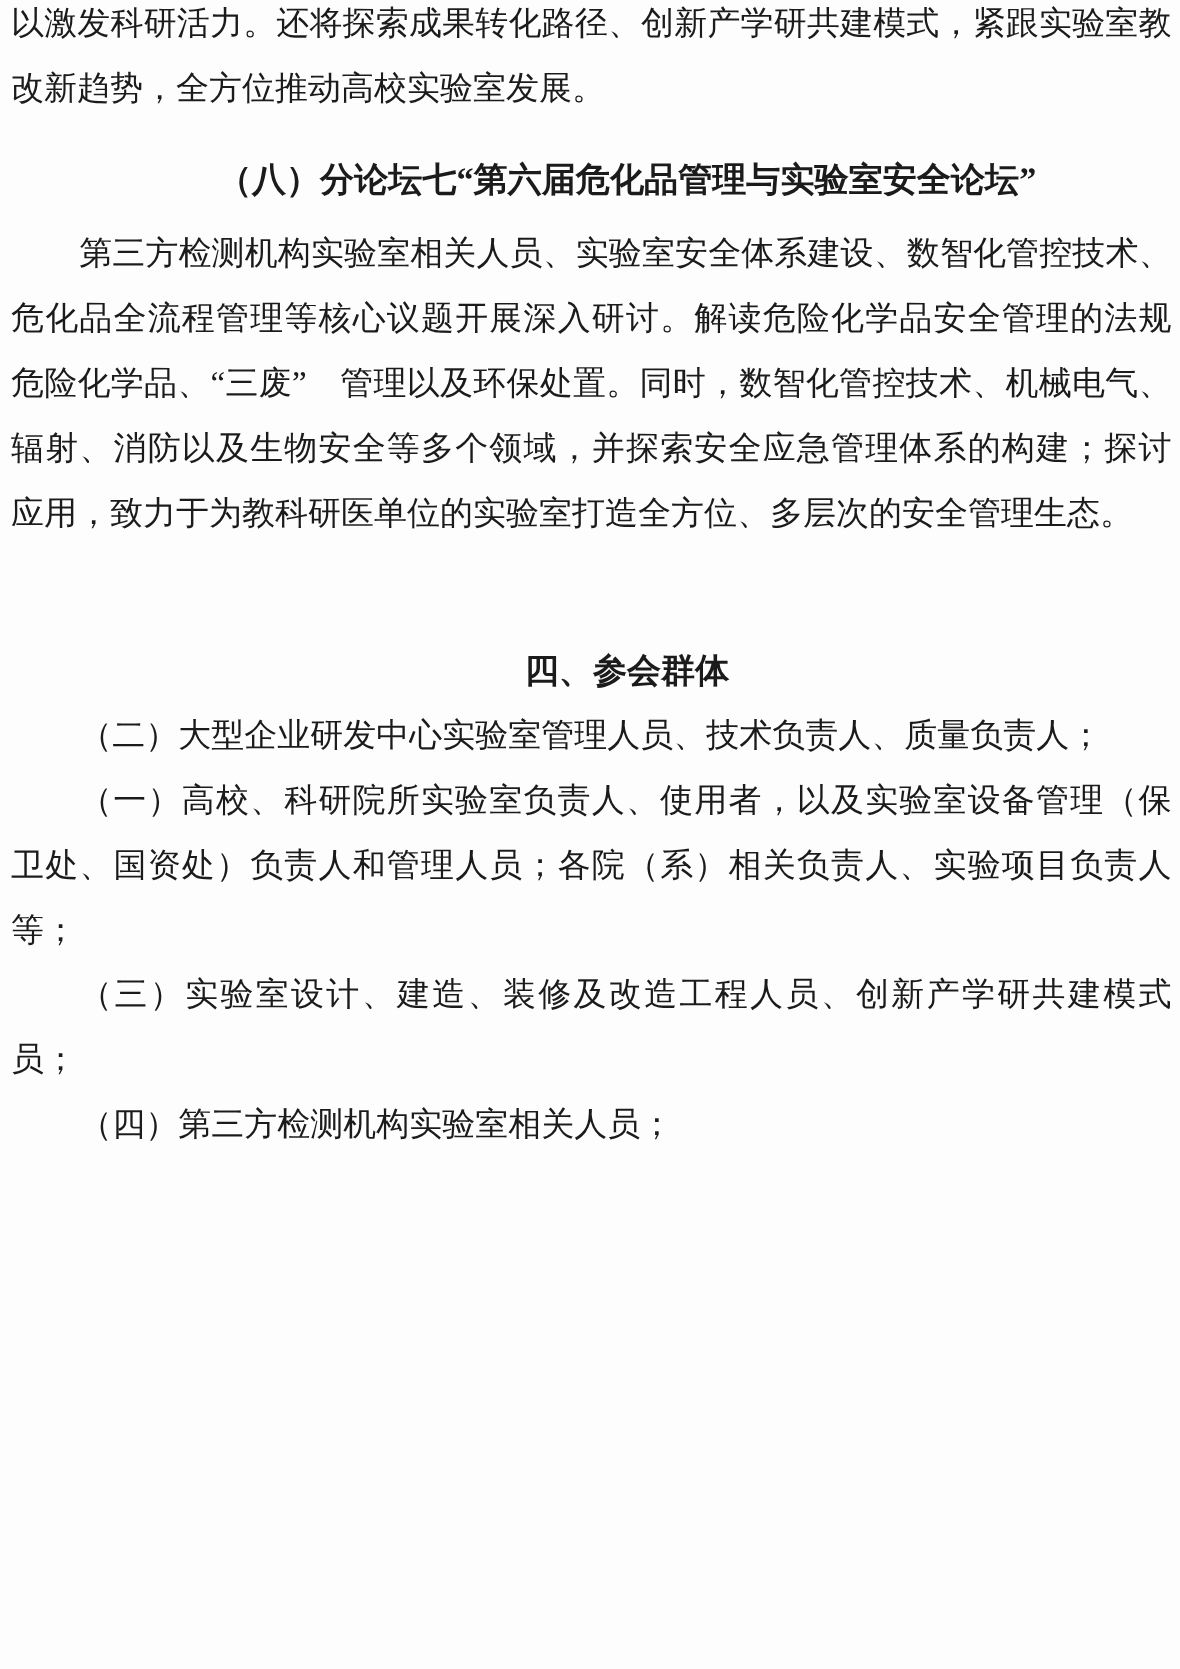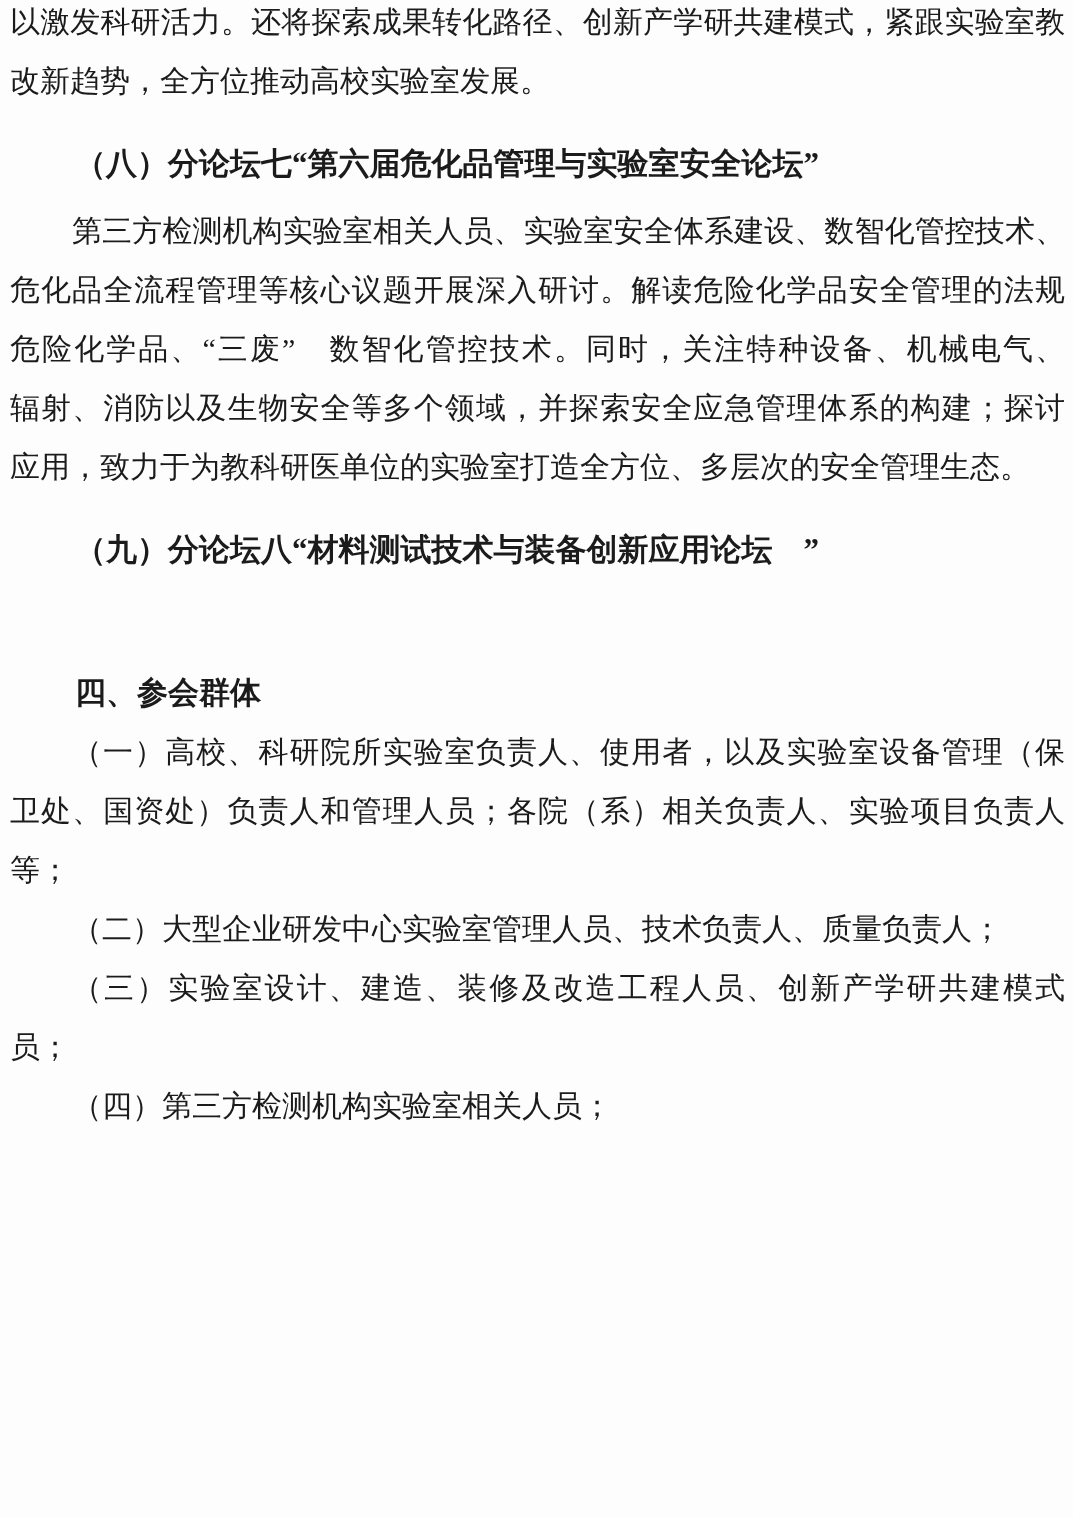"（八）分论坛七“第六届危化品管理与实验室安全论坛”" .heading { text-align: left -> center }
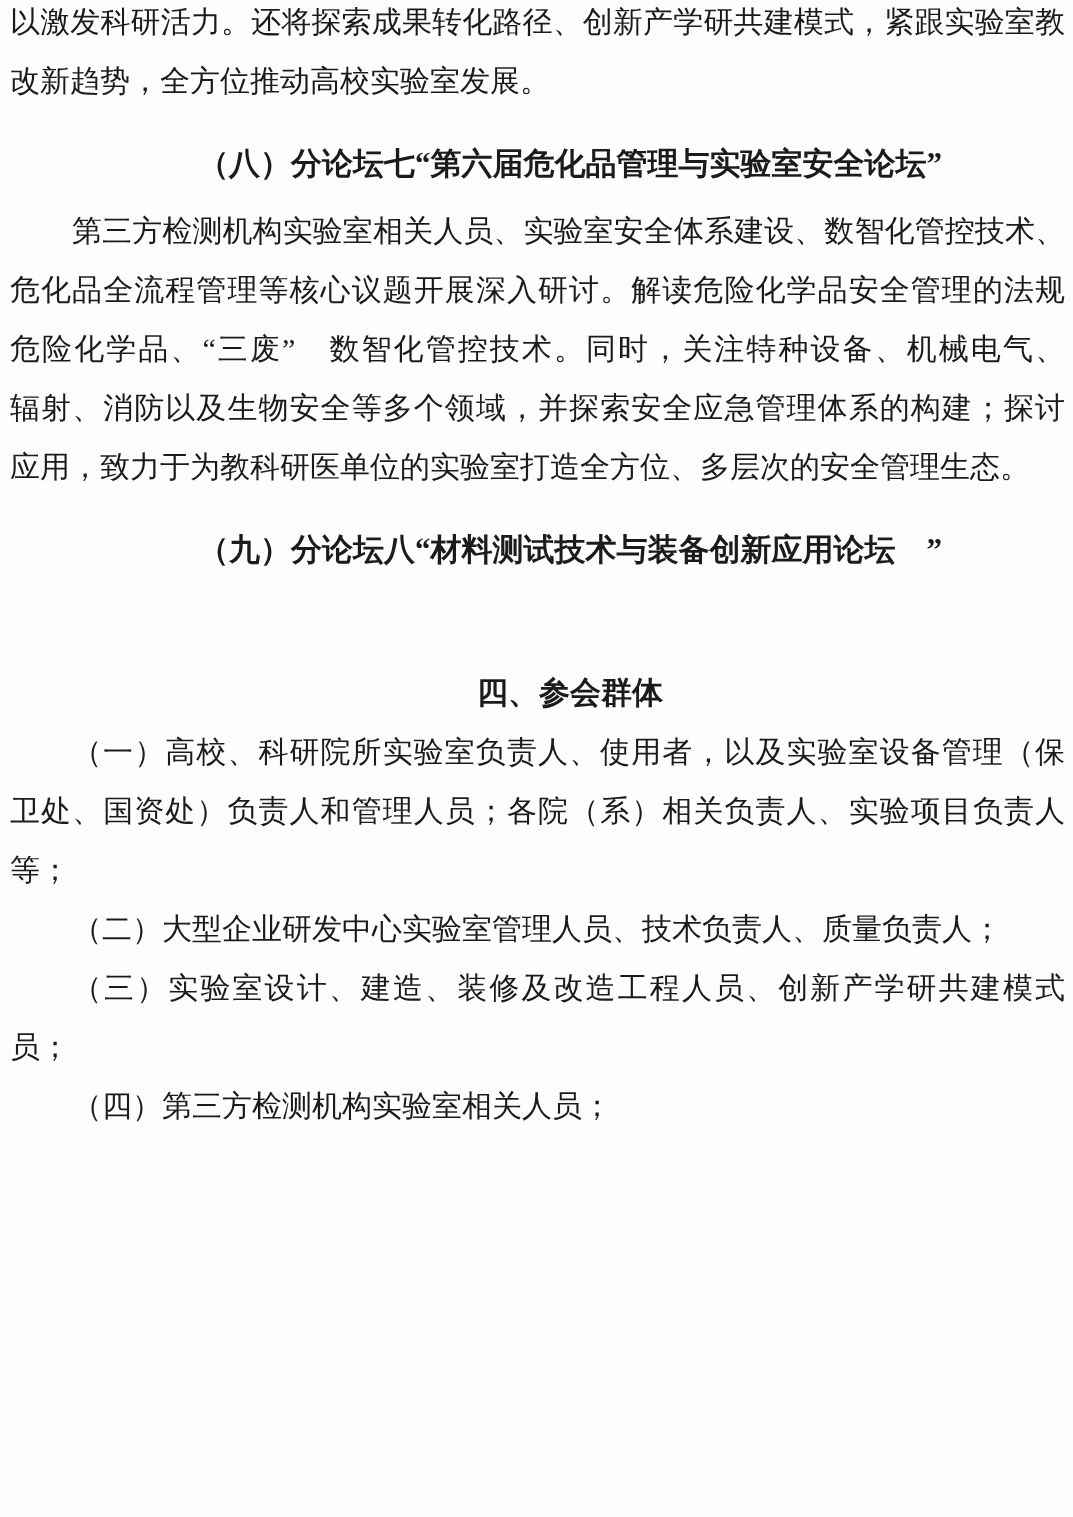"危险化学品、“三废” 数智化管控技术。同时，关注特种设备、机械电气、" div.line { text: 数智化管控技术。同时，关注特种设备 -> 管理以及环保处置。同时，数智化管控技术 }
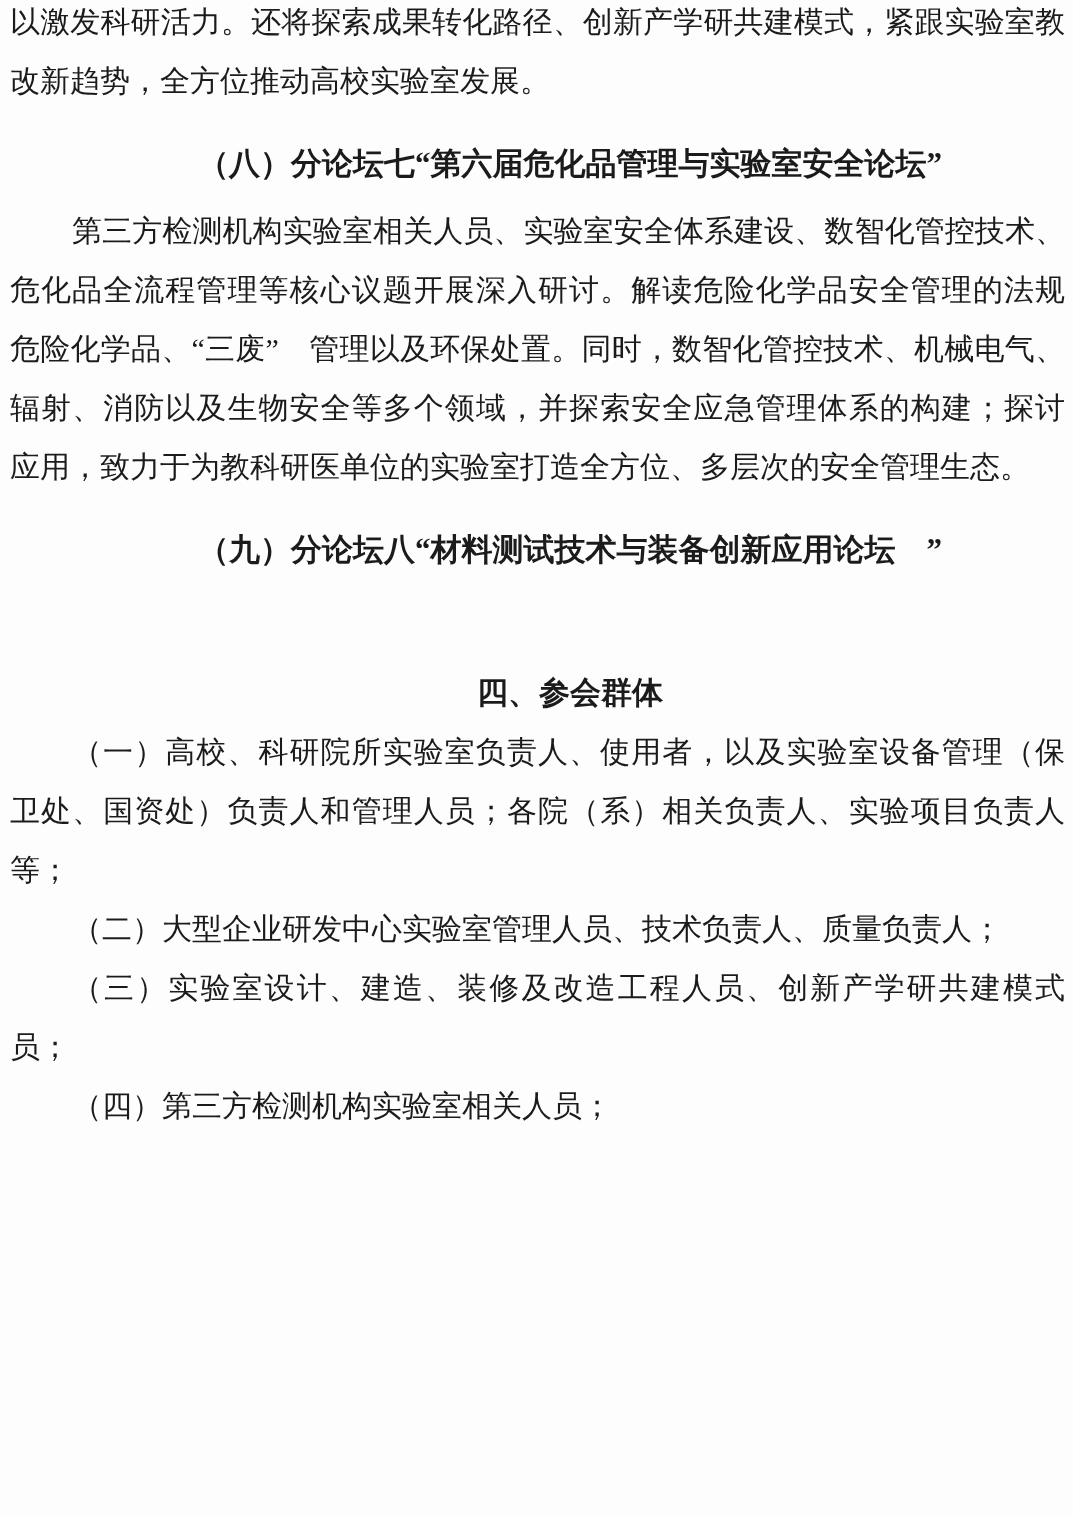"（九）分论坛八“材料测试技术与装备创新应用论坛 ”" div.heading { html: <div>（九）分论坛八“材料测试技术与装备创新应用论坛 ”</div> -> none }
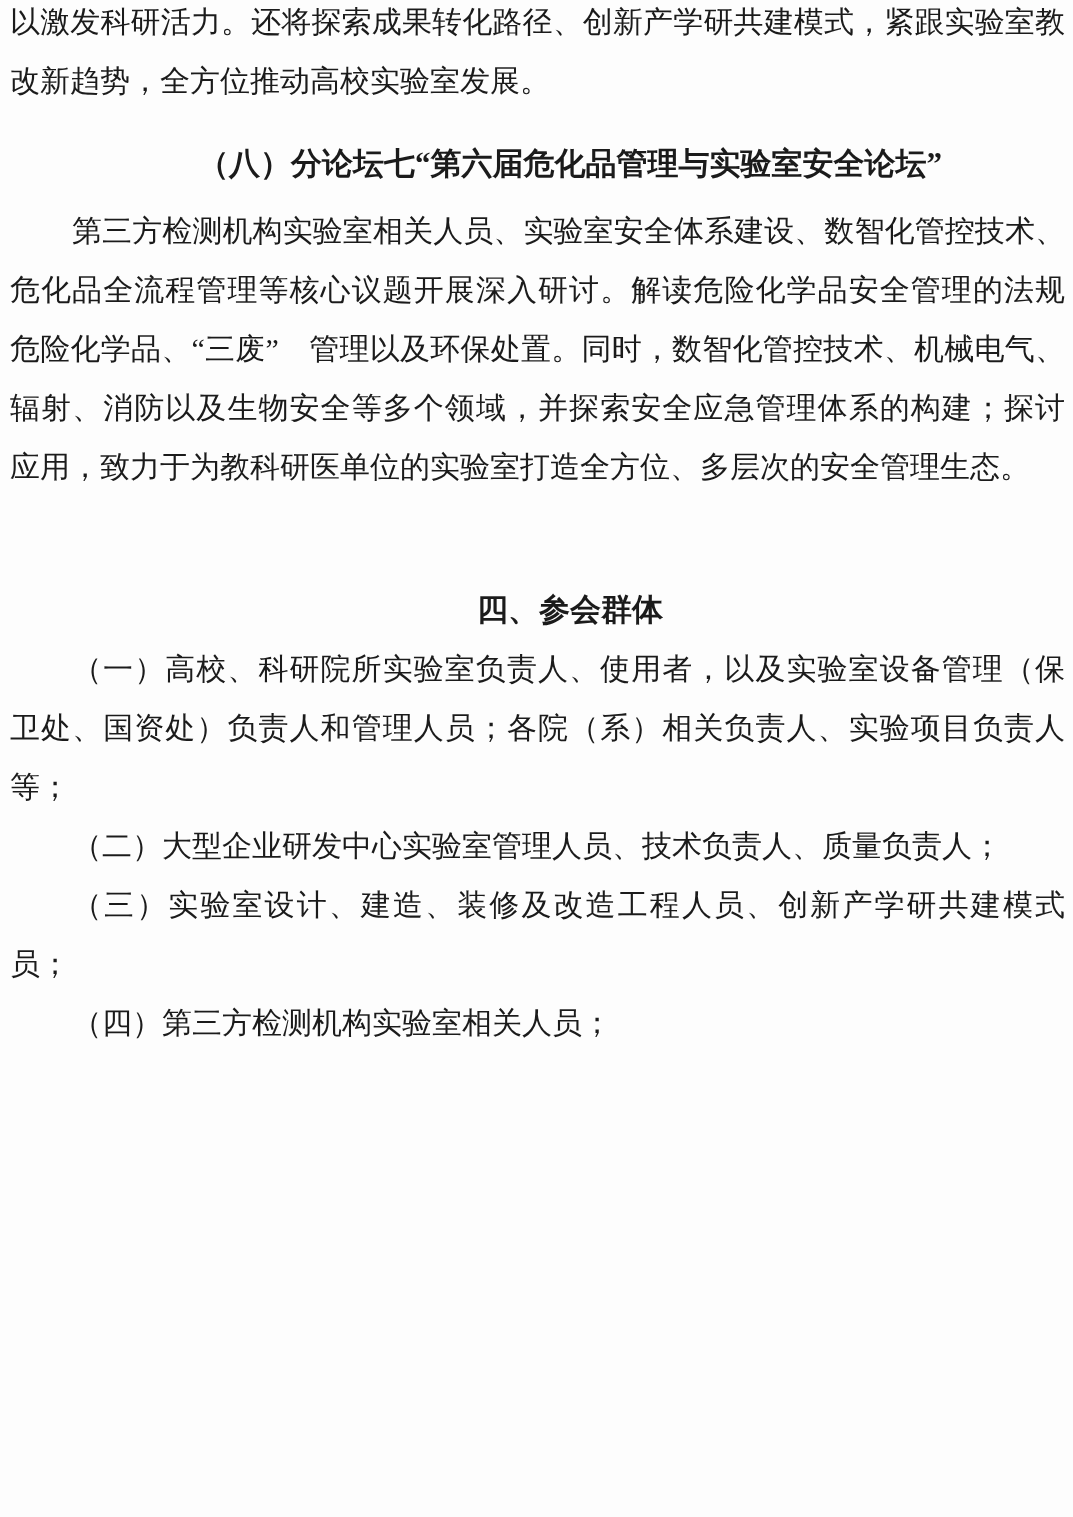"（一）高校、科研院所实验室负责人、使用者，以及实验室设备管理（保" div.para { order: before "（二）大型企业研发中心实验室管理人员、技术负责人、质量负责人；" -> after "（二）大型企业研发中心实验室管理人员、技术负责人、质量负责人；" }
